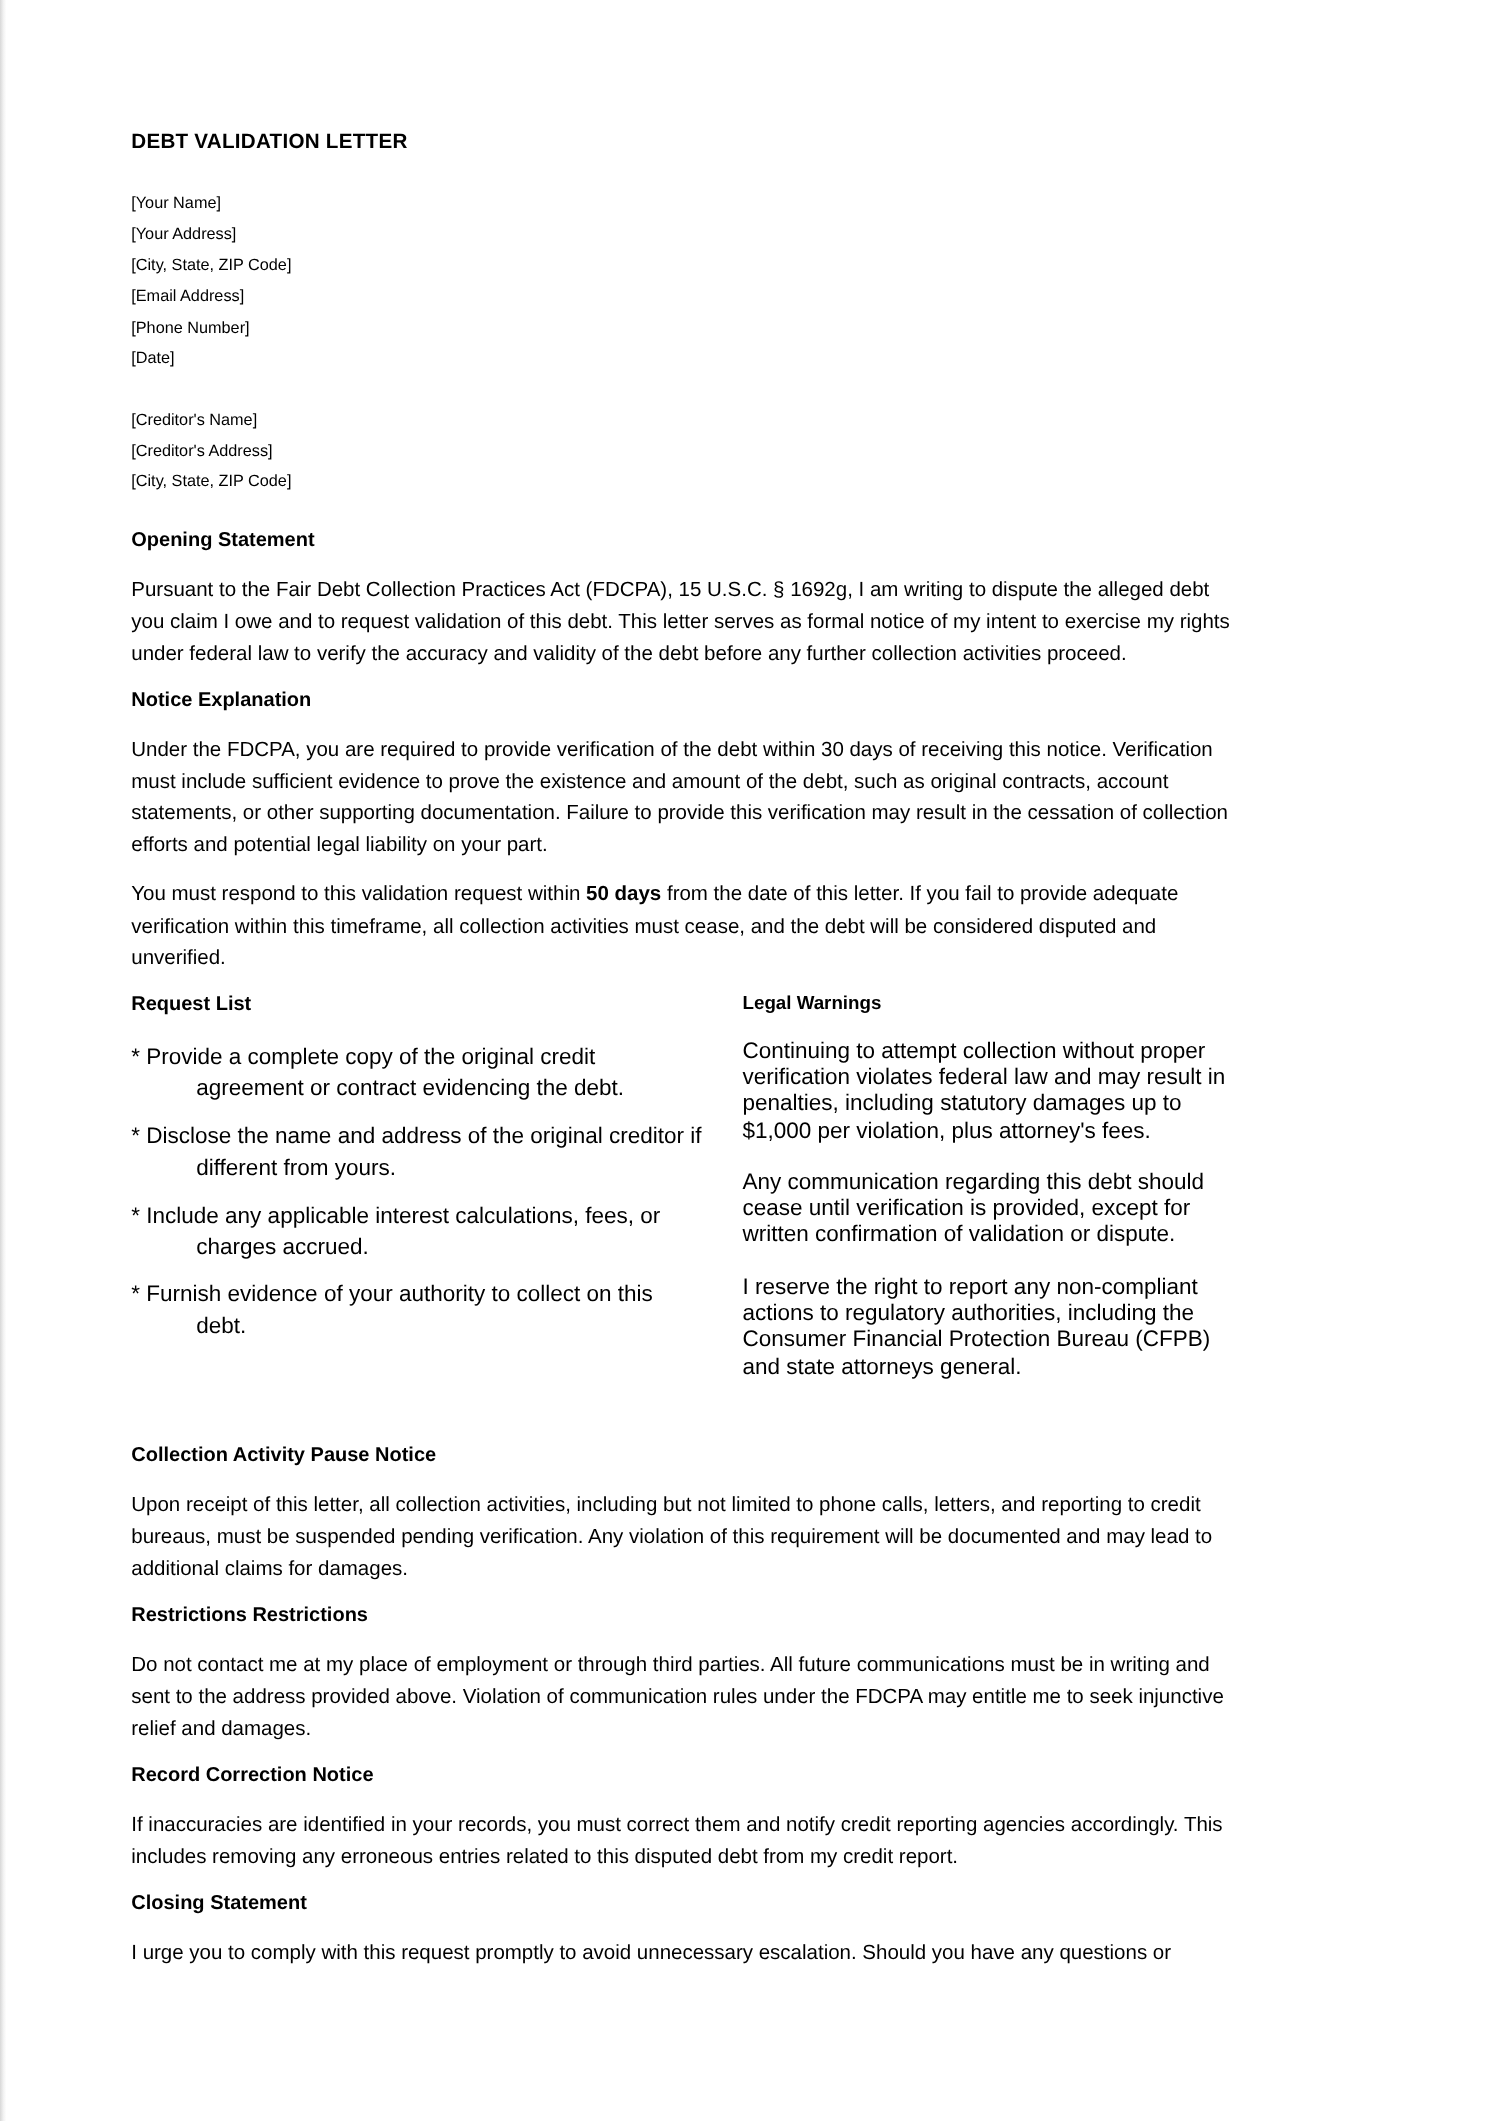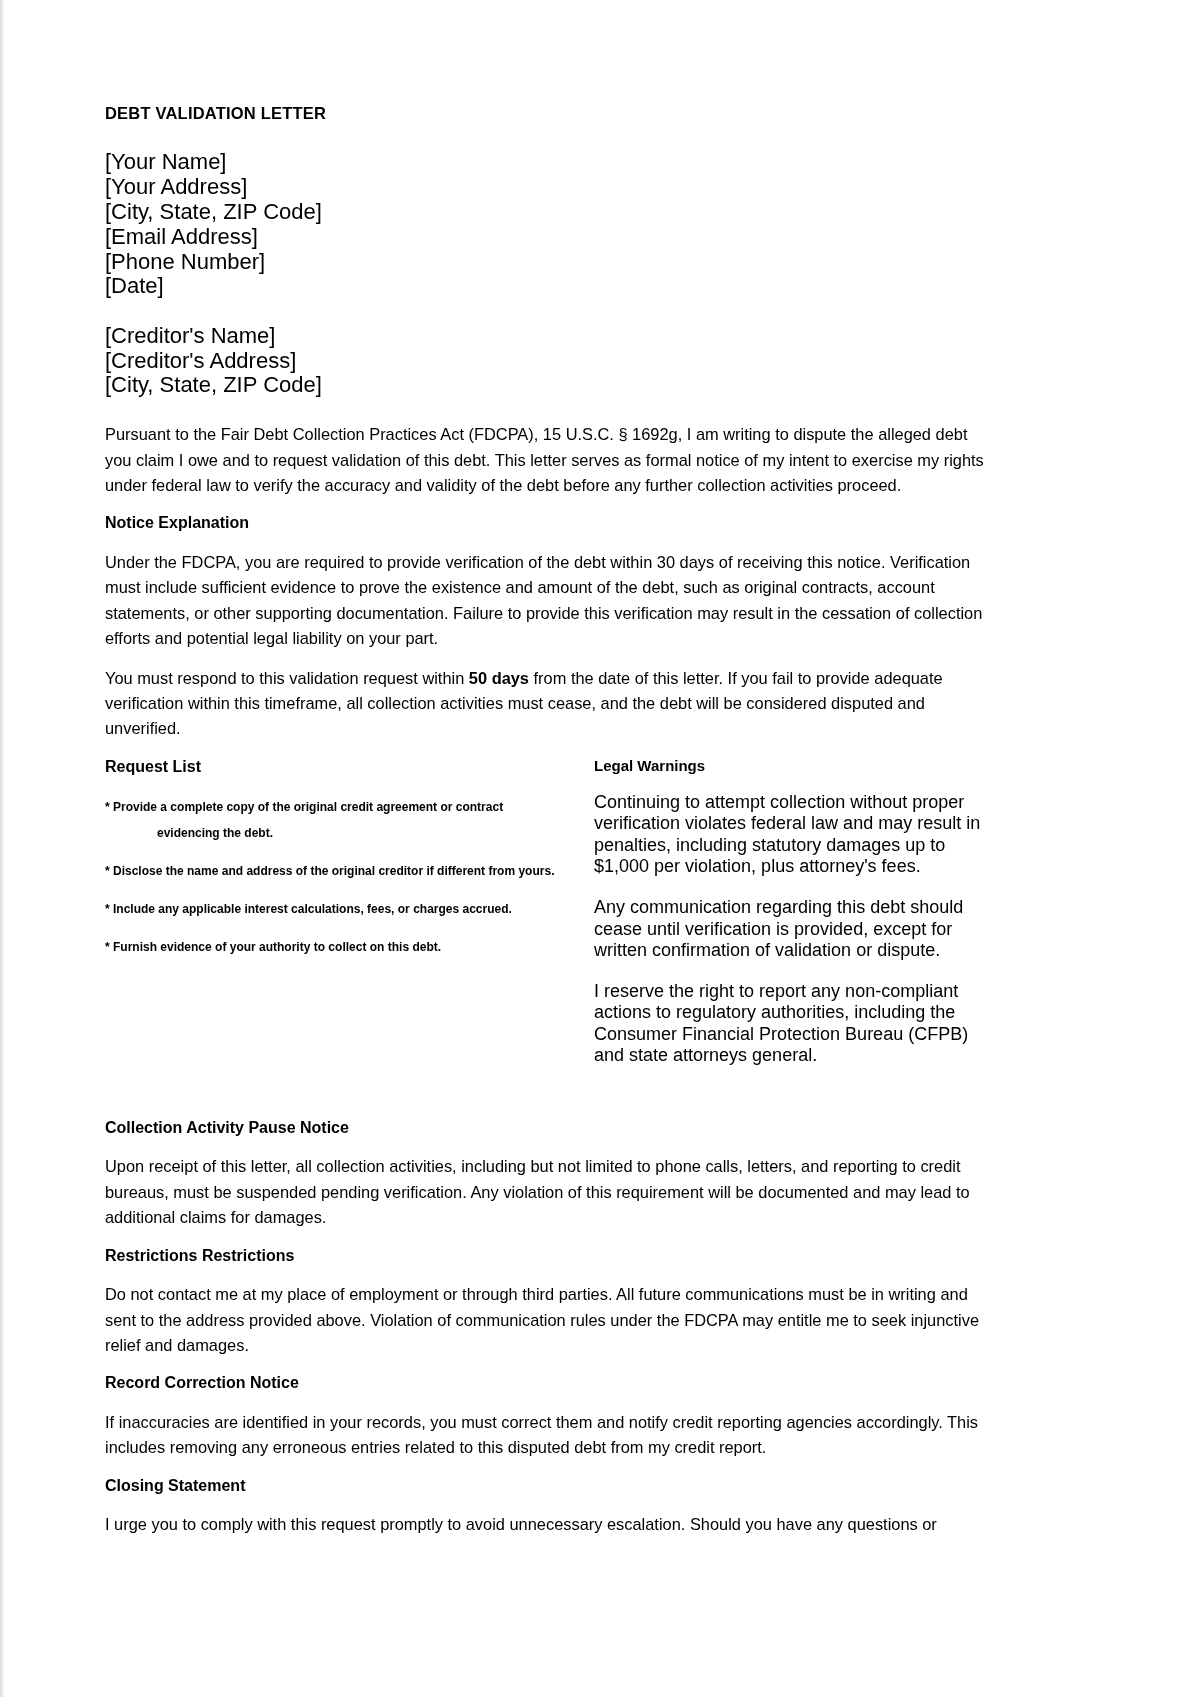"[Your Name]" .addr-line { font-size: 22px -> 13px }
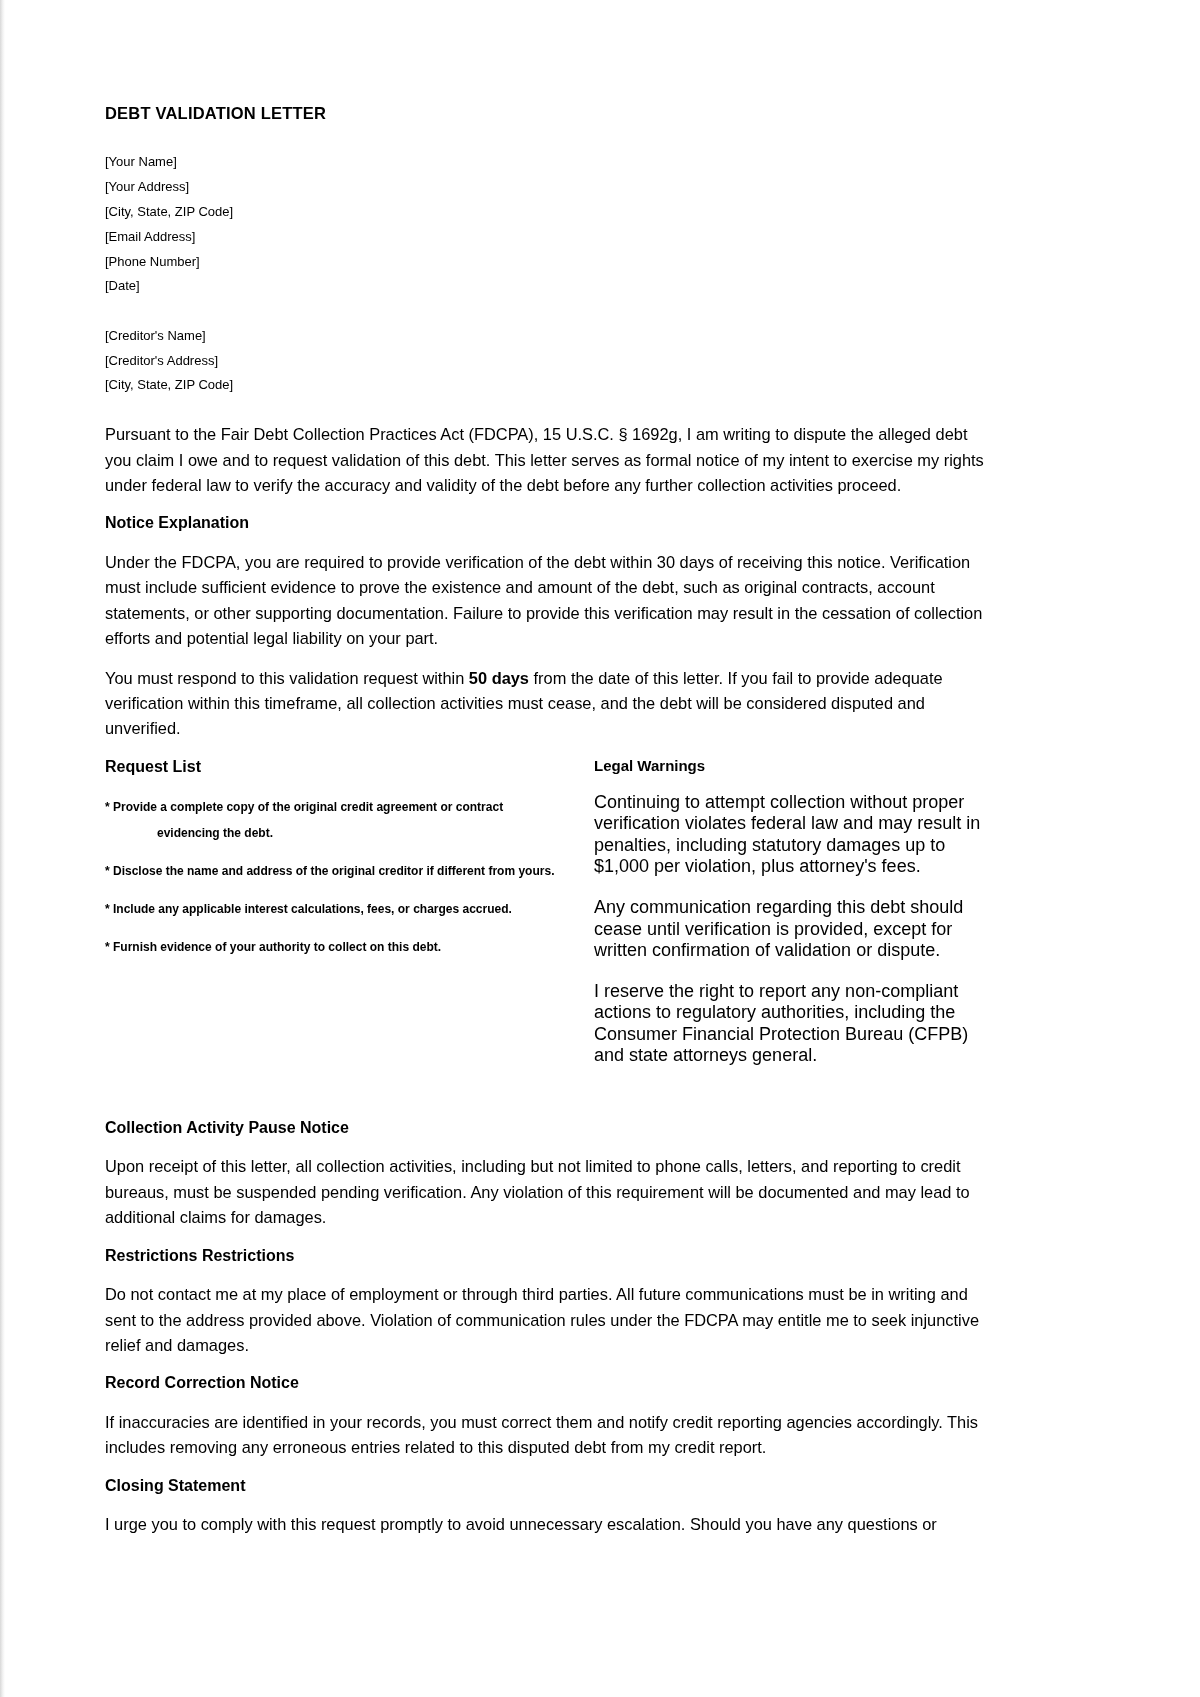"Opening Statement" h2.section-heading { html: none -> <h2>Opening Statement</h2> }
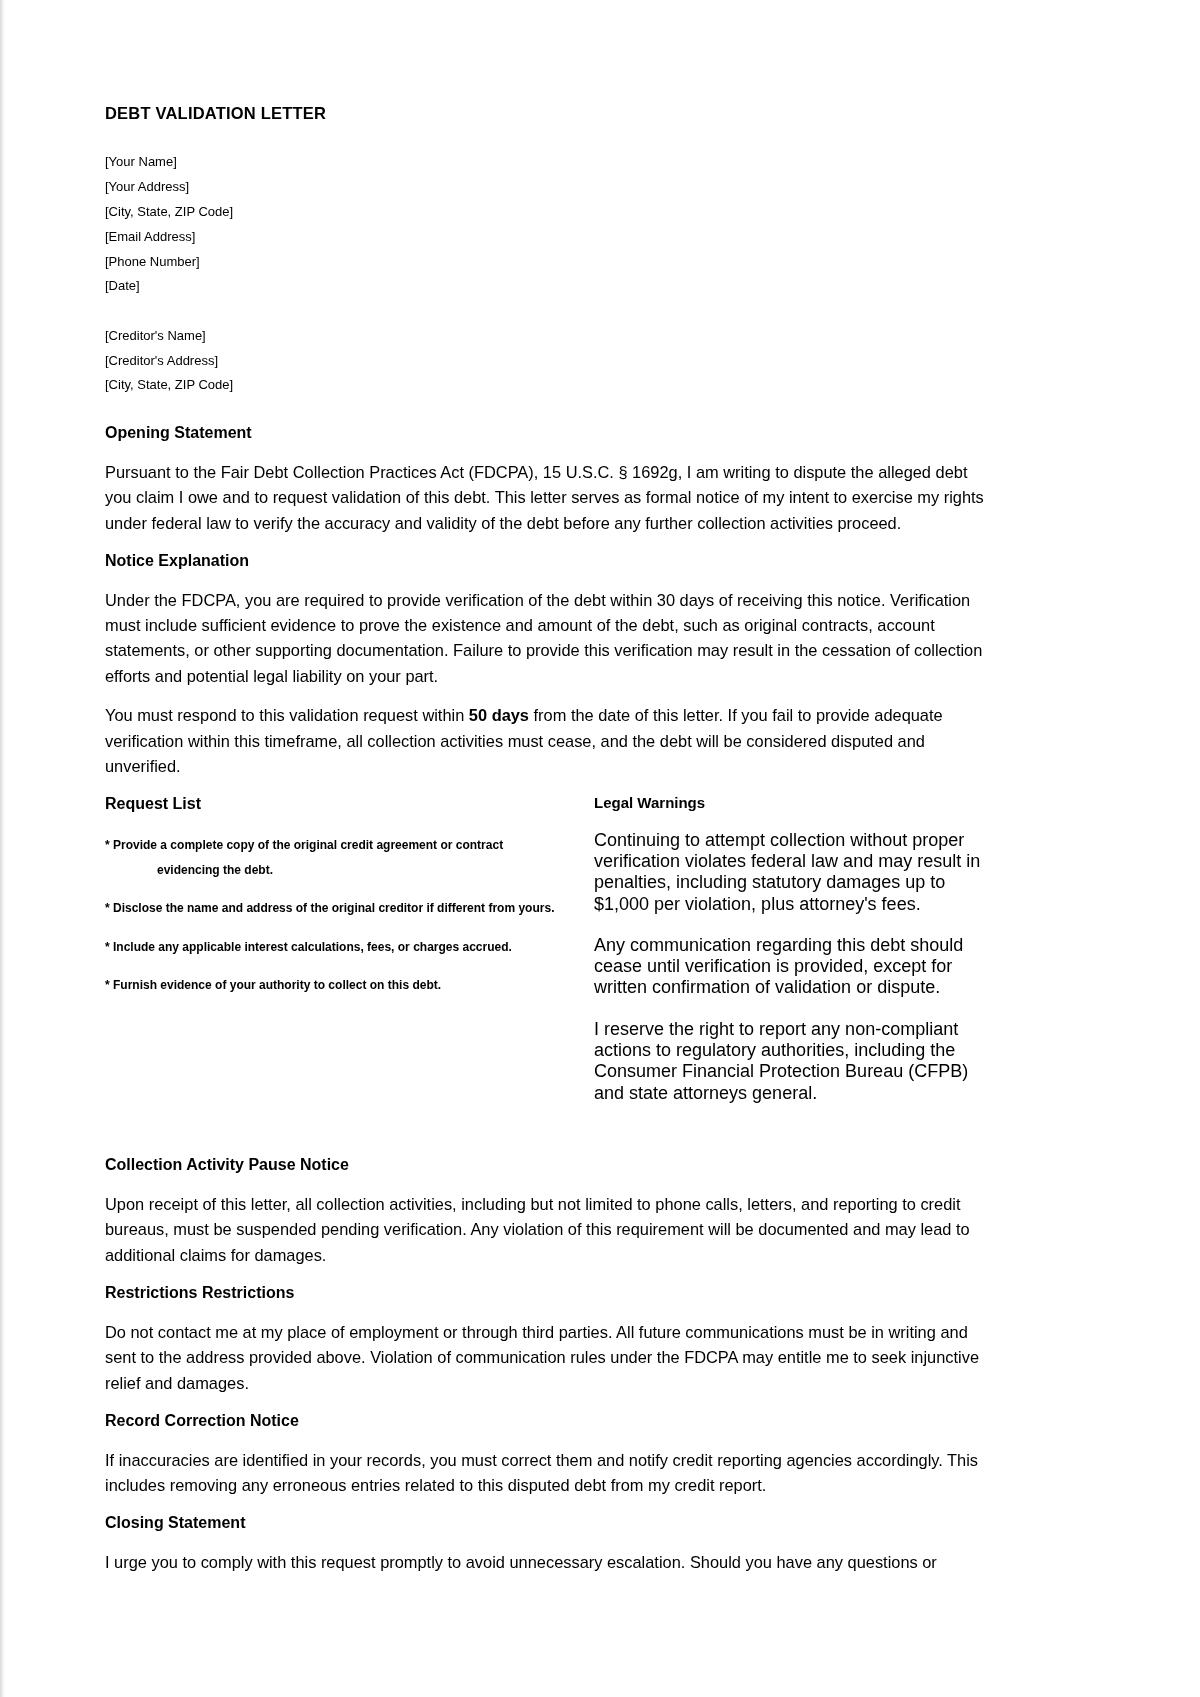"* Provide a complete copy" .req-item { font-size: 12px -> 18px; font-weight: bold -> none }
